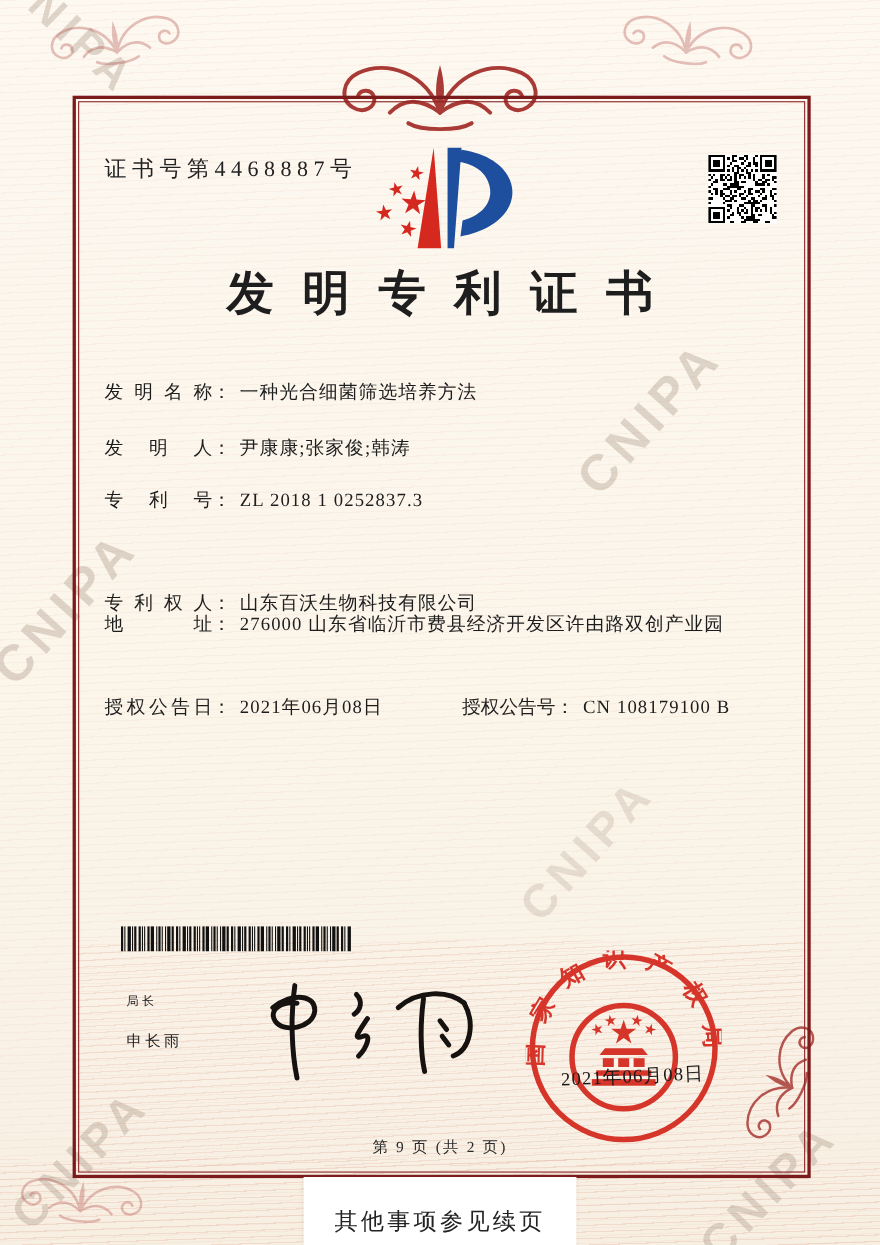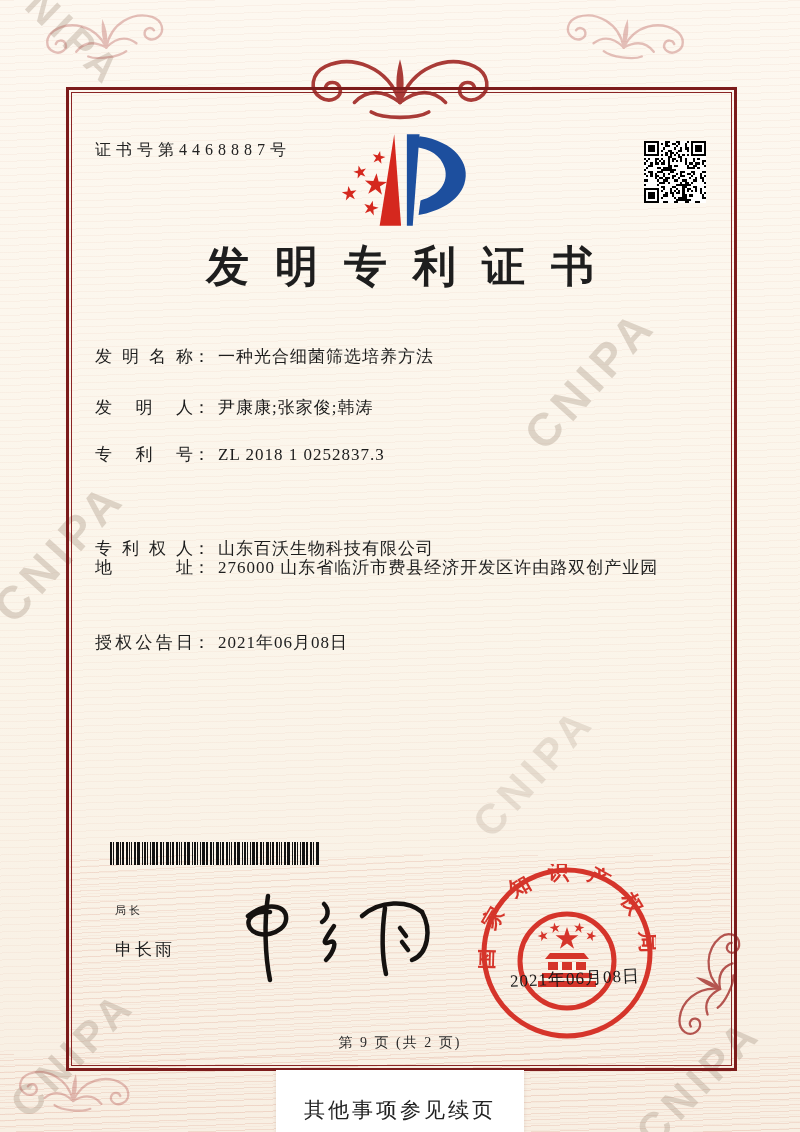"证书号第4468887号" .cert-no { font-size: 16px -> 20px }
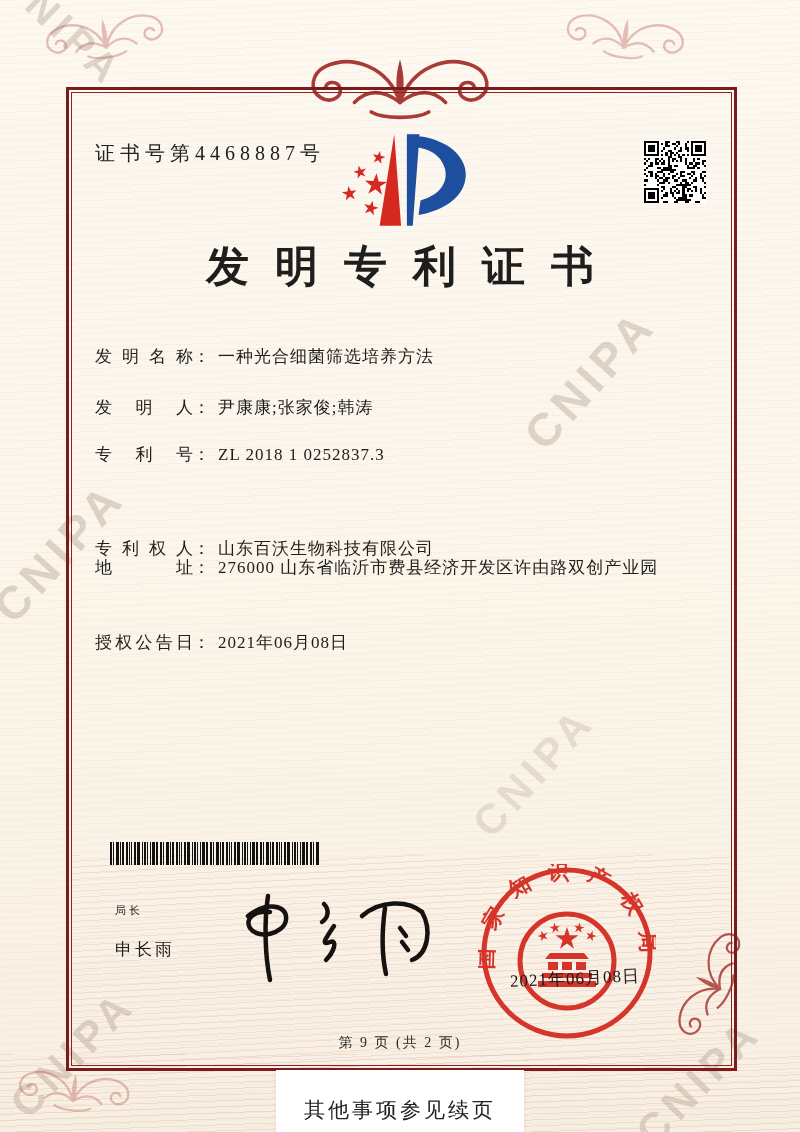"授权公告号： CN 108179100 B" span.fcell-right { html: none -> <span> <span>授权公告号</span><span>：</span><span>CN 108179100 B</span> </span> }
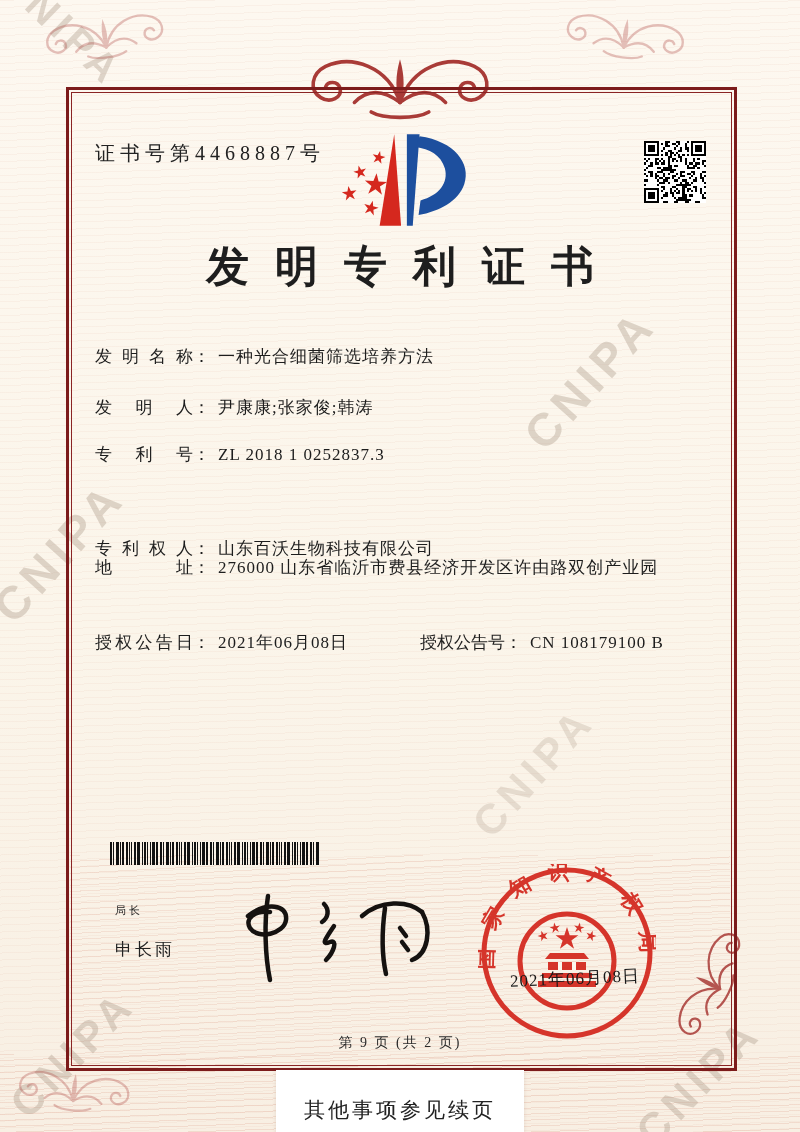"申长雨" .sig-name { font-size: 17px -> 14px }
